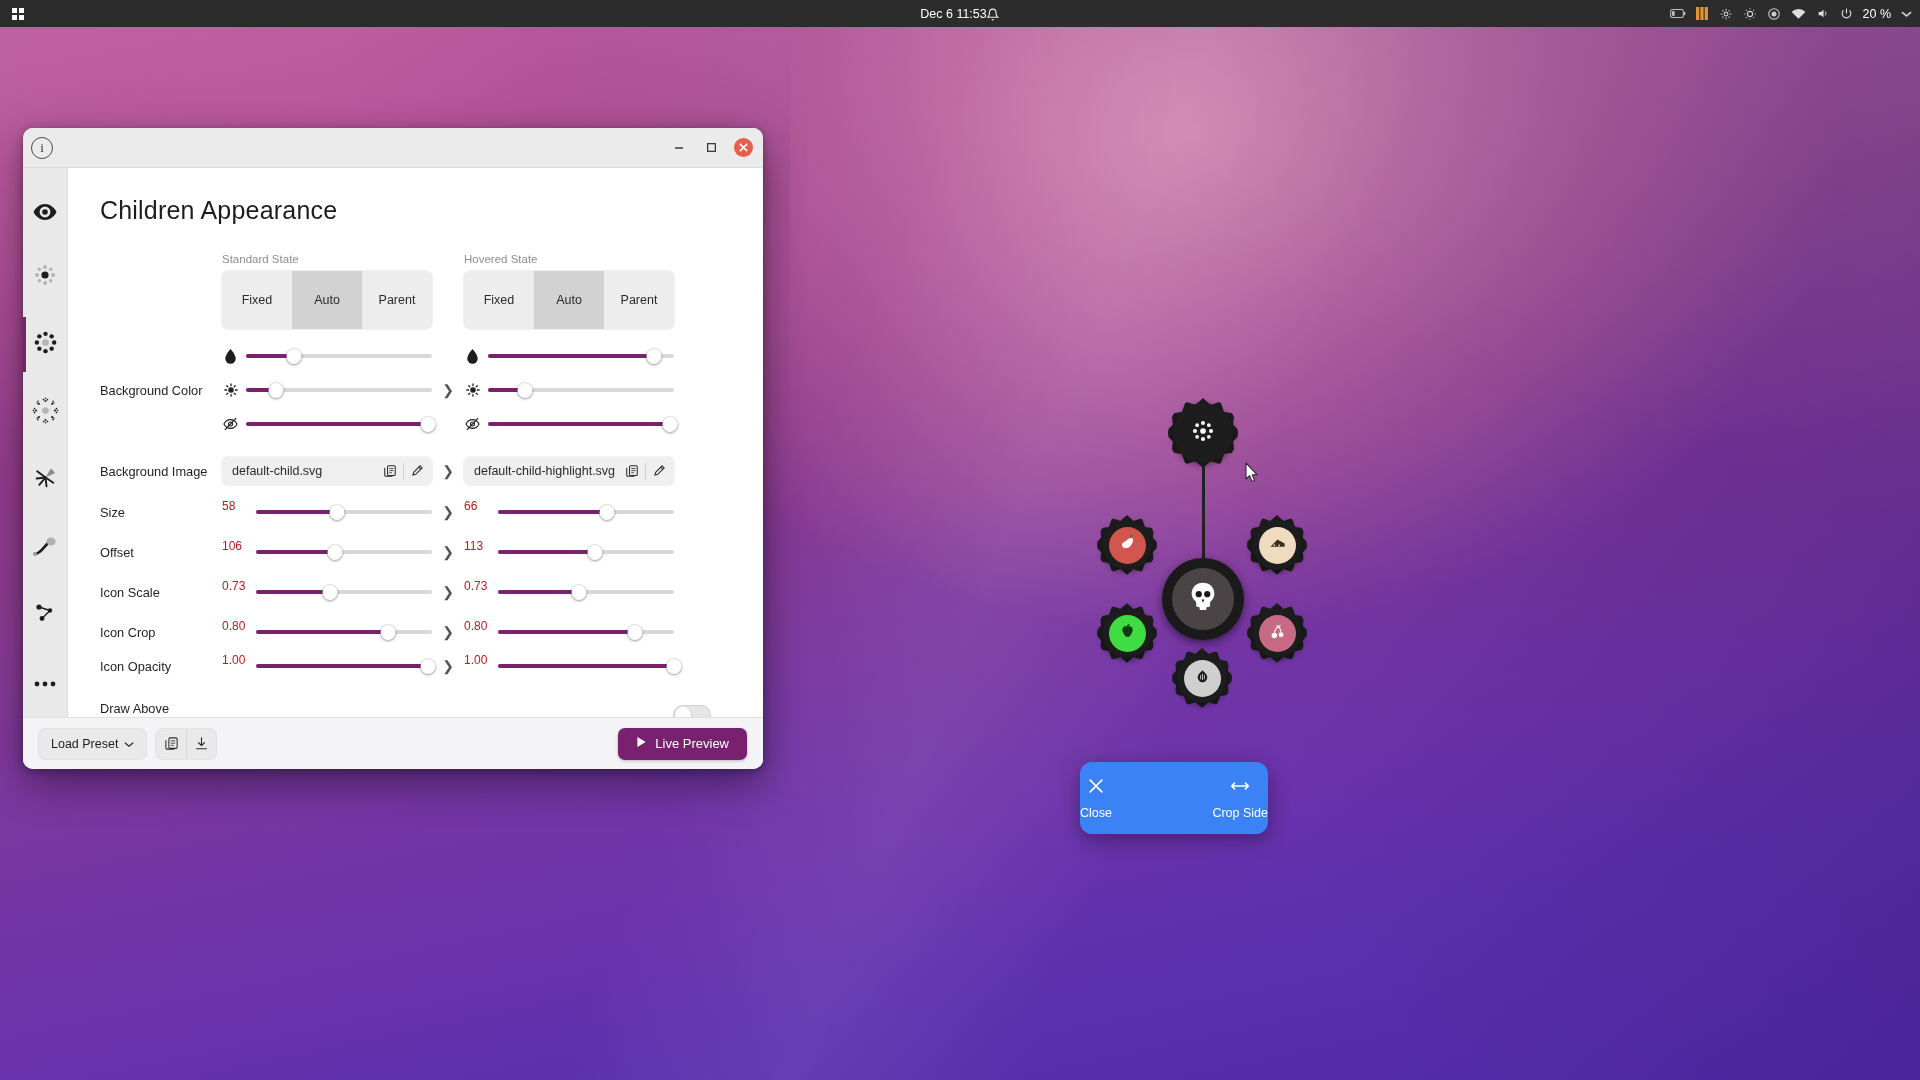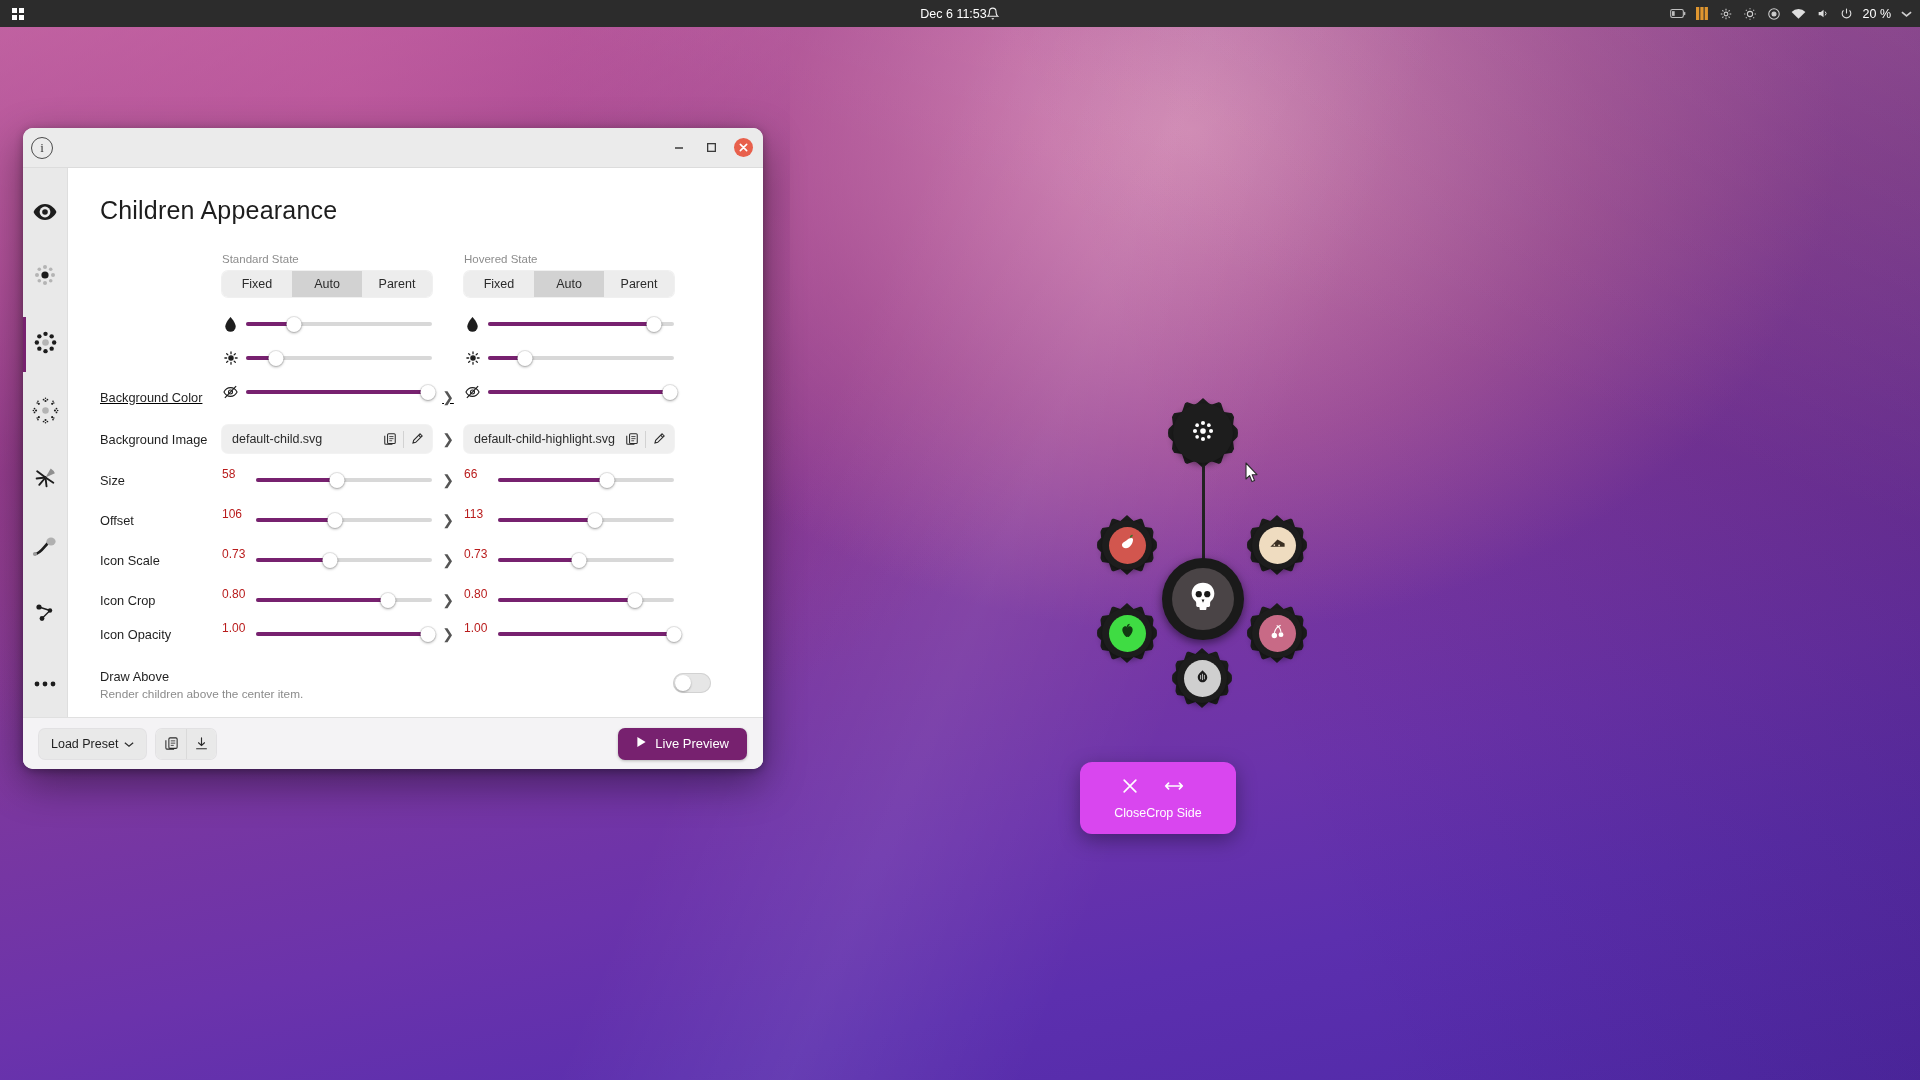"Dec 6 11:53" #topbar .center { align-items: center -> flex-end }
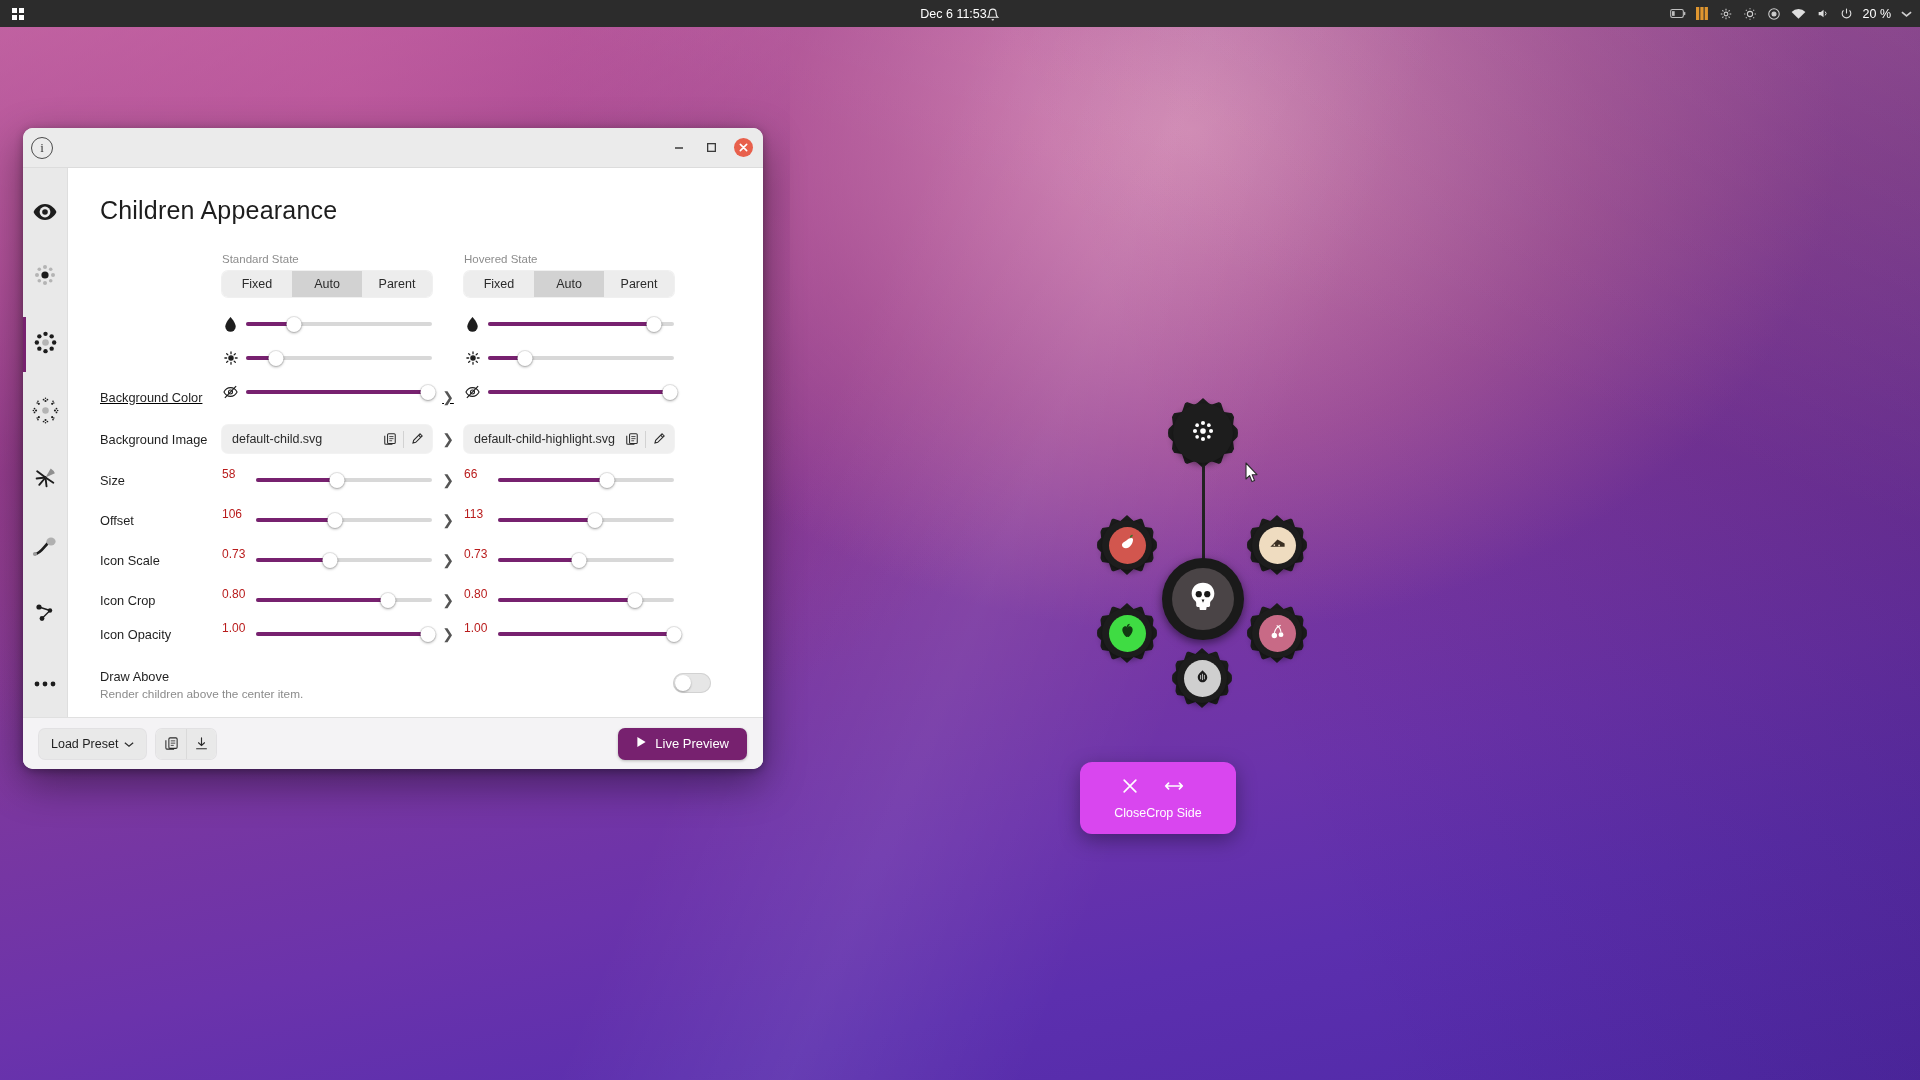"Fixed" .seg div { padding: 6px 0 -> 22px 0 }
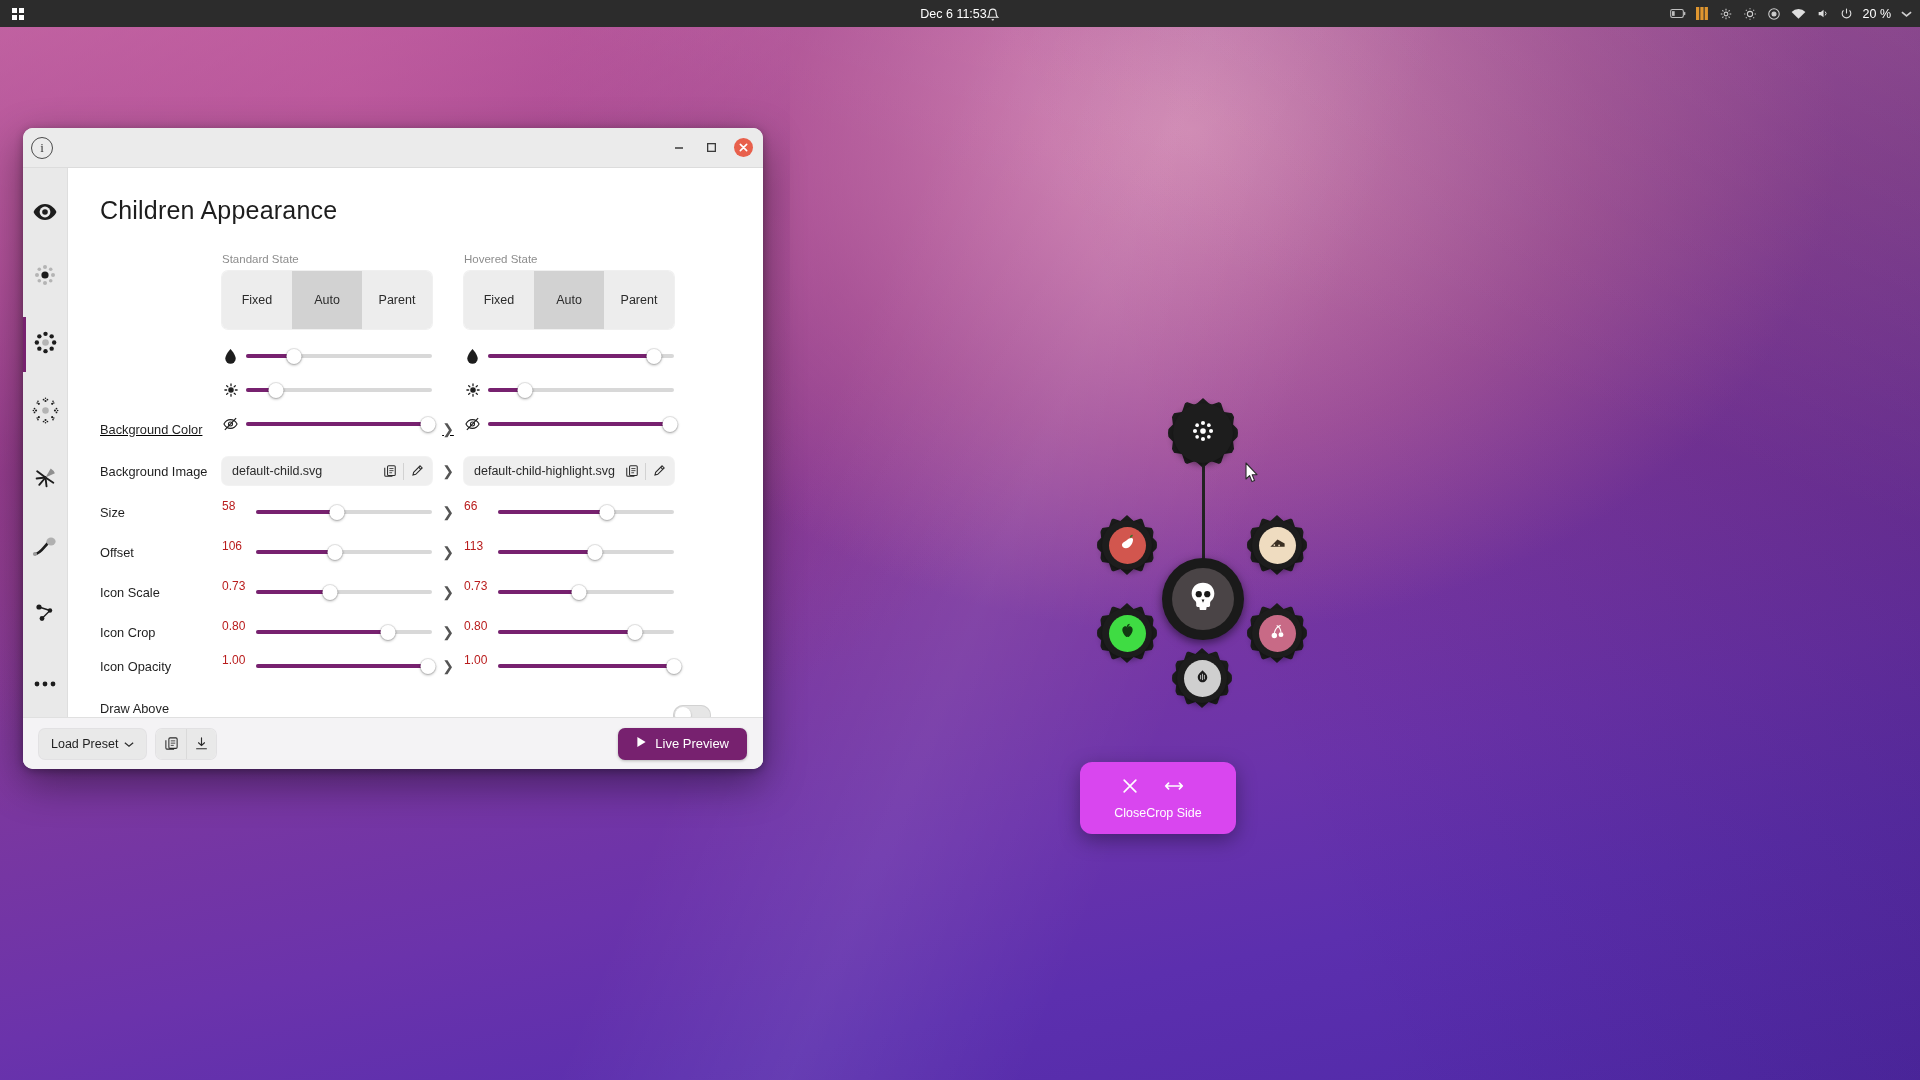"Background Color" div.row { align-items: flex-end -> center; text-decoration: underline -> none }
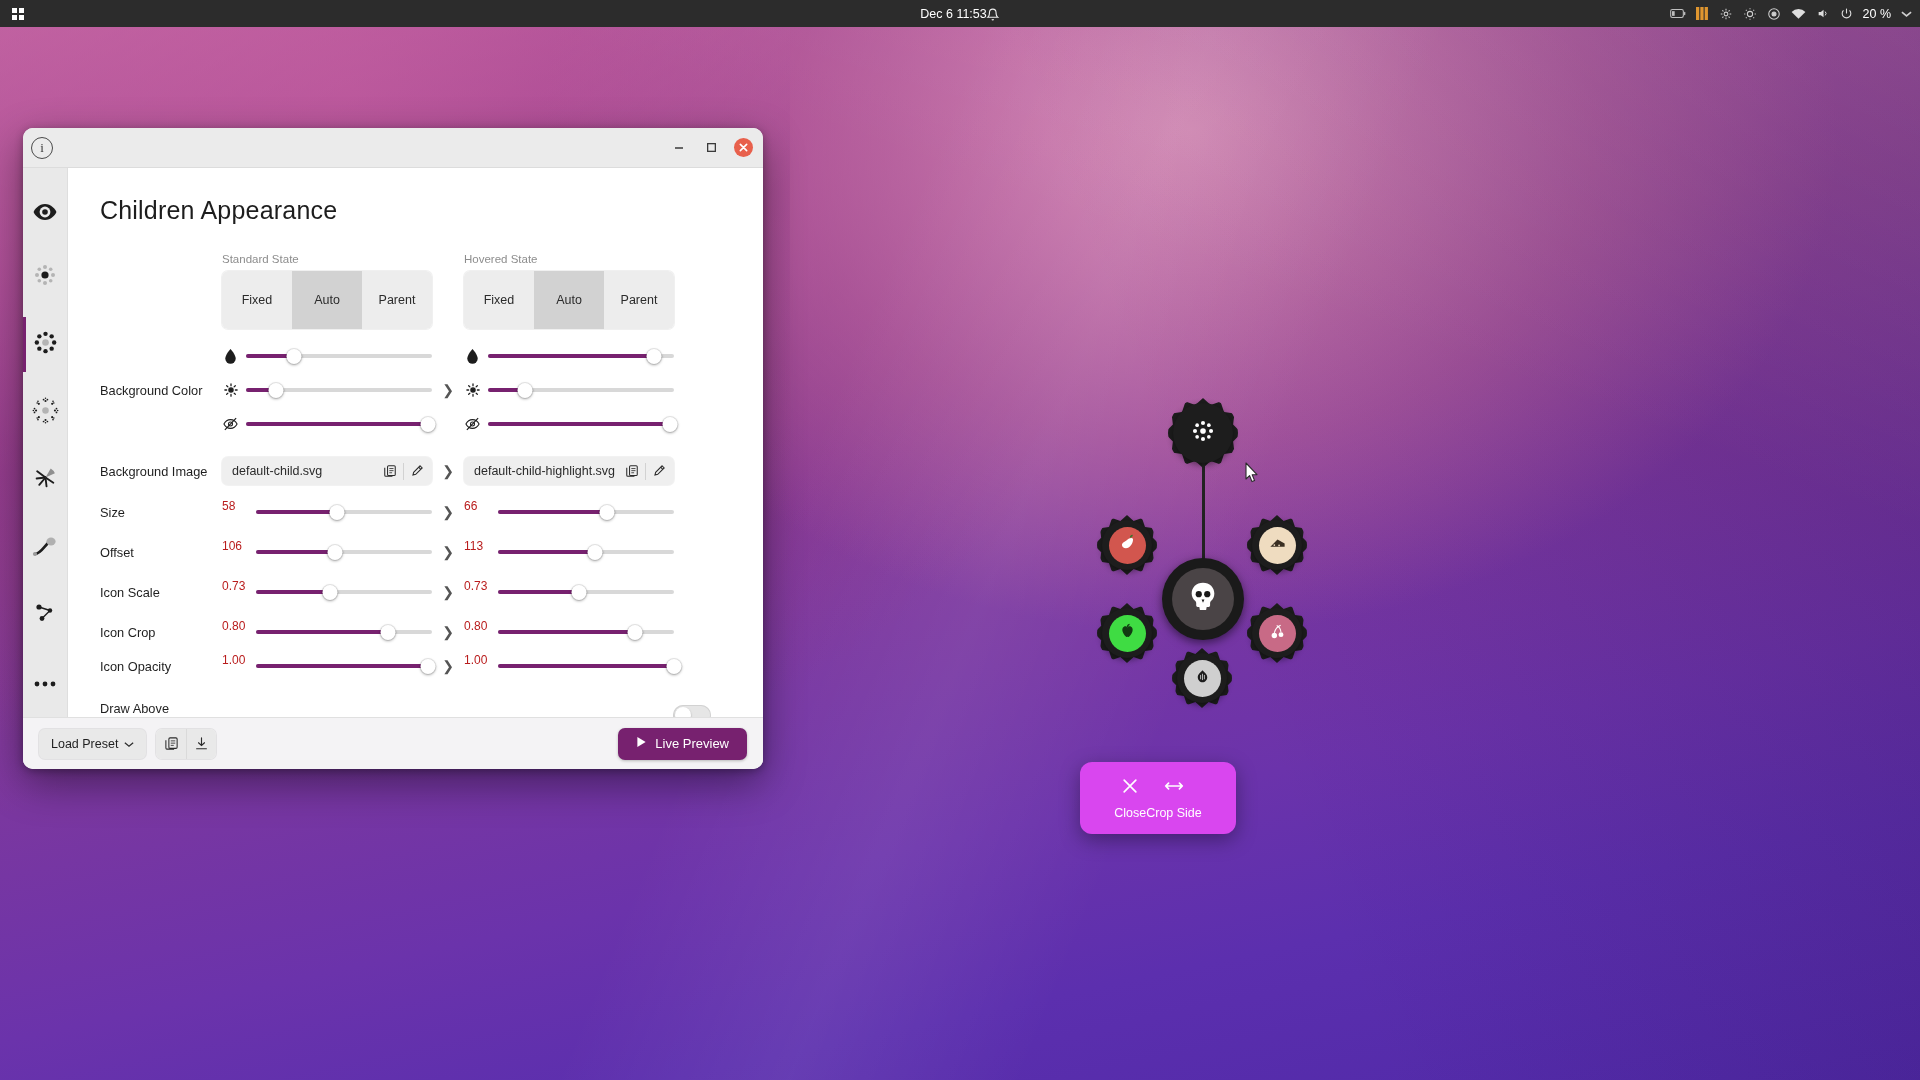"Close" #ptool { background: #d946ef -> #3b82f6; justify-content: center -> space-between; width: 156px -> 188px }
